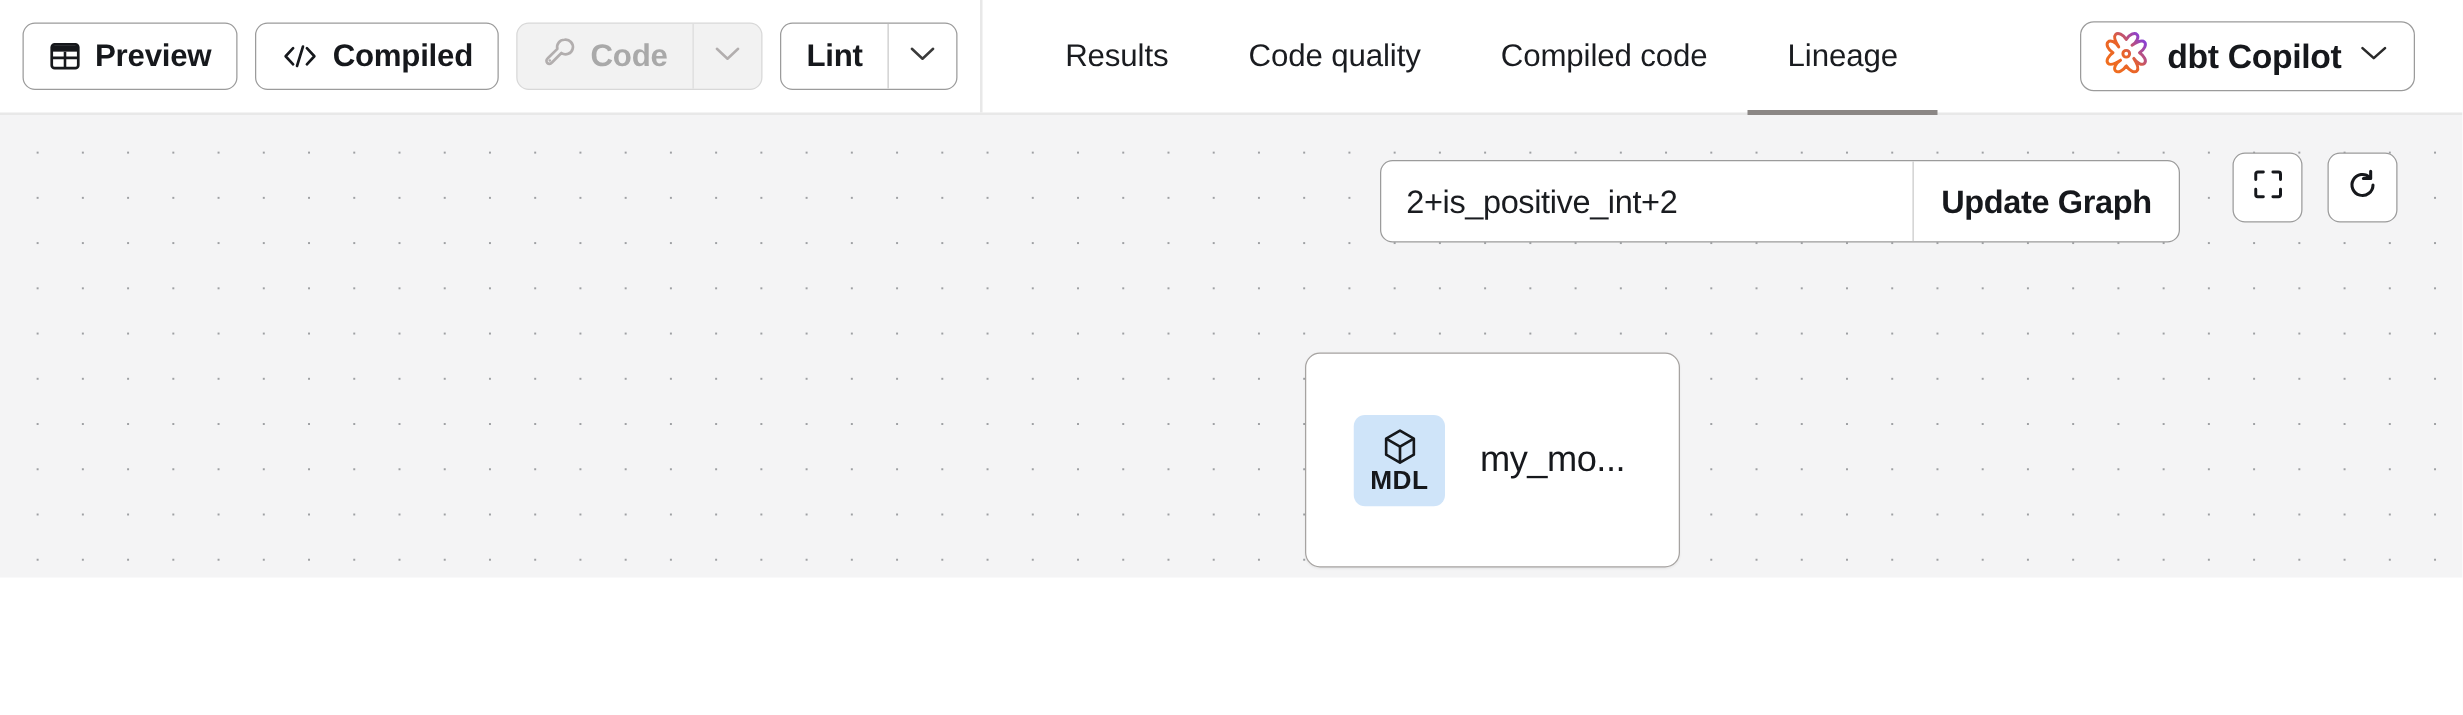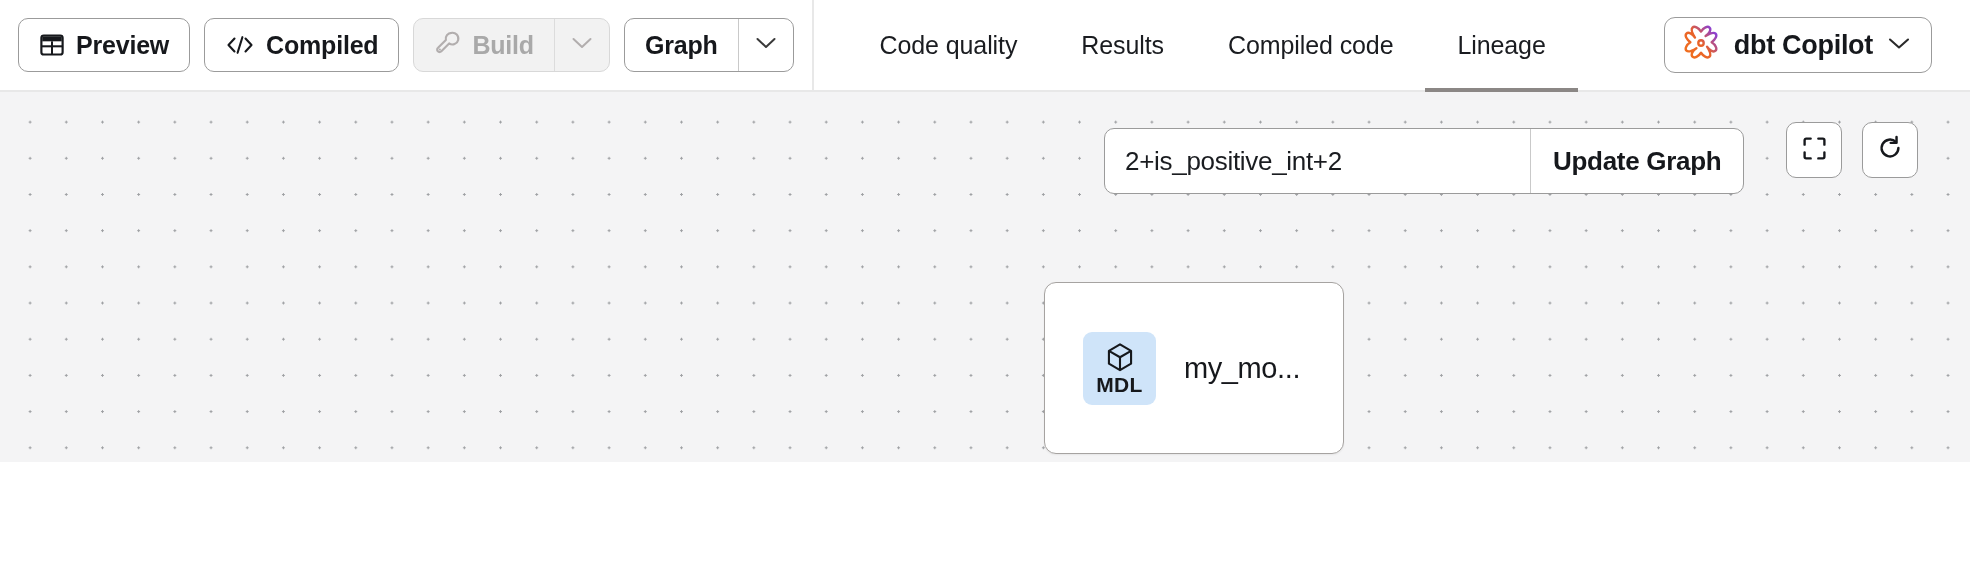"Build" span { text: Build -> Code }
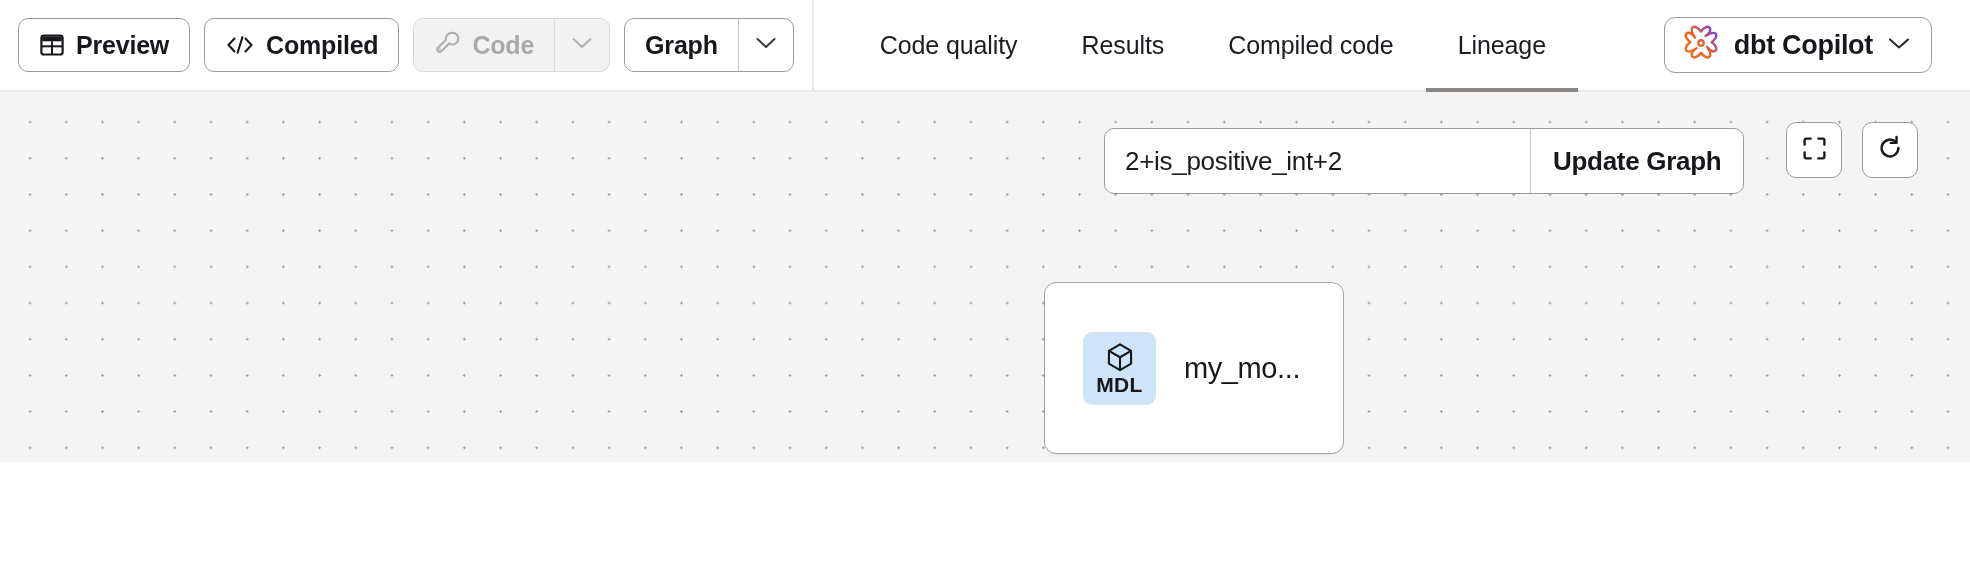"Graph" span { text: Graph -> Lint }
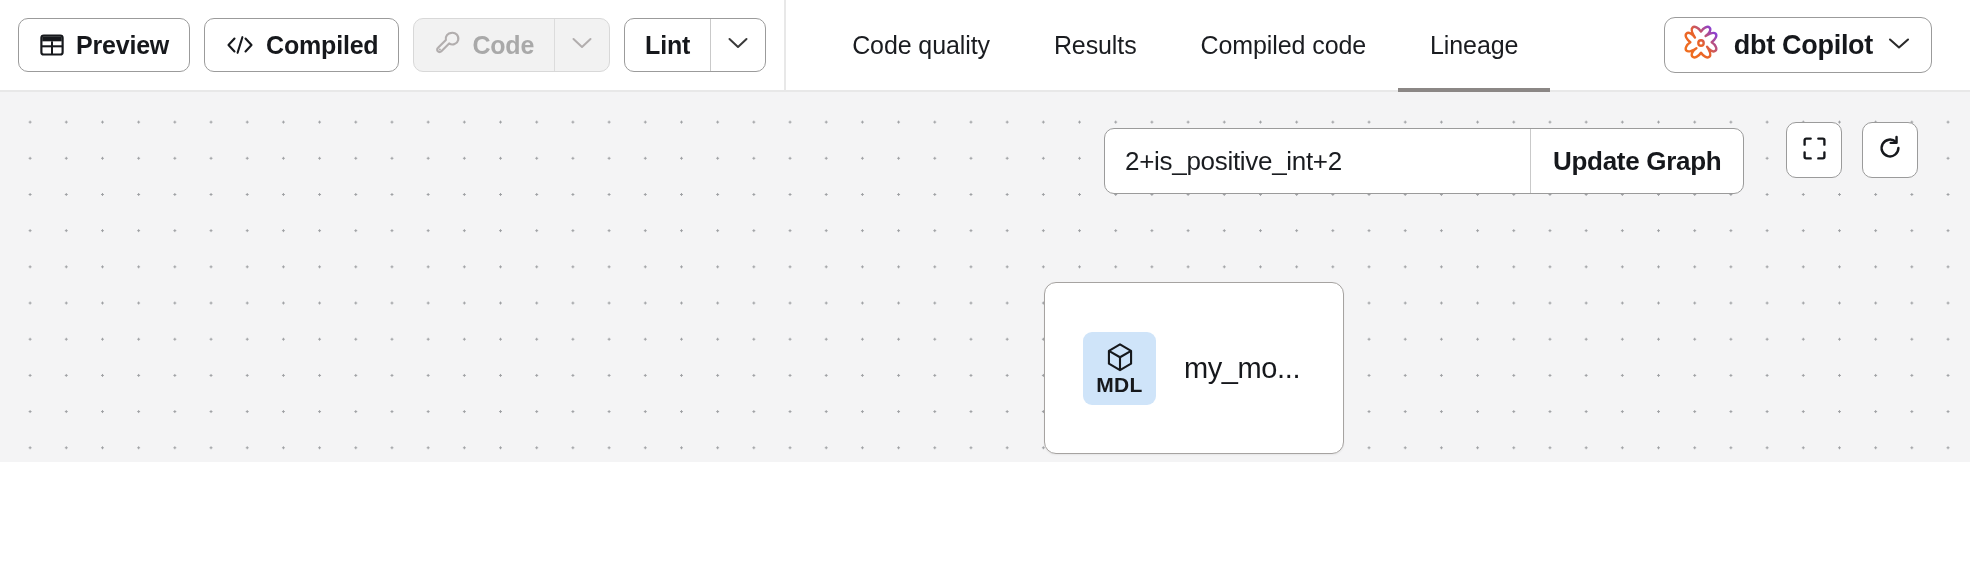"Code quality" div.tab { order: before "Results" -> after "Results" }
